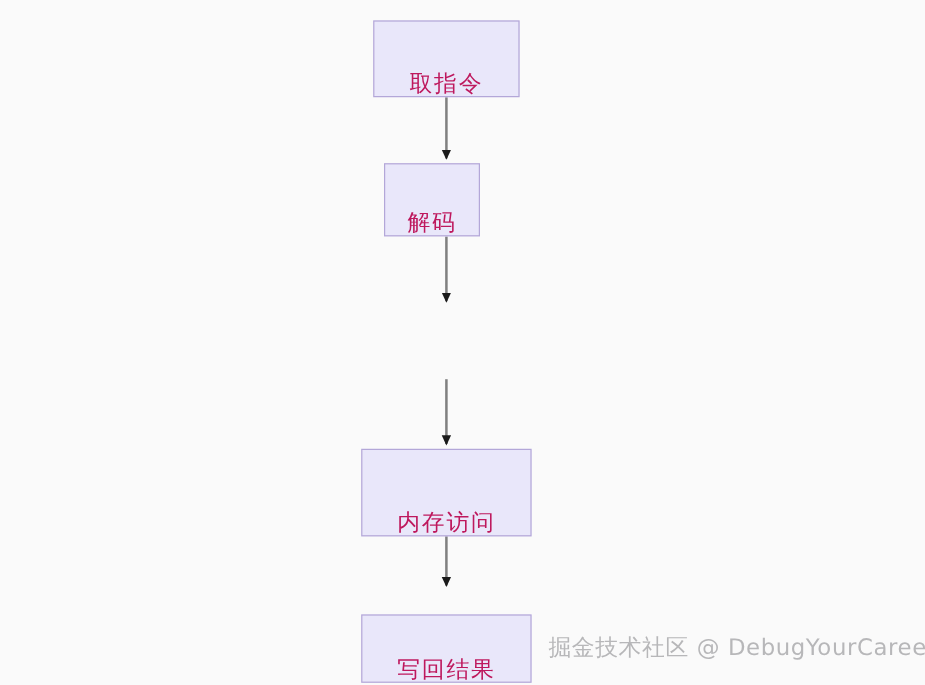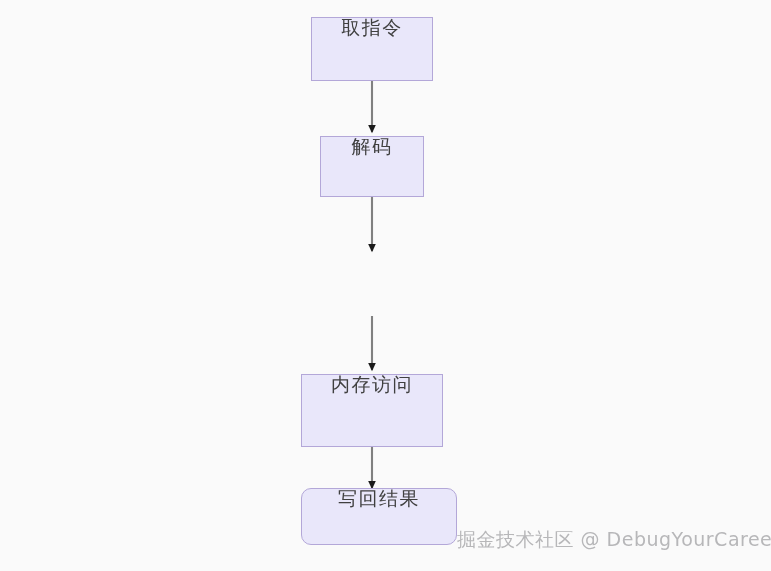"取指令" .node { align-items: flex-start -> flex-end; color: #404040 -> #be185d }
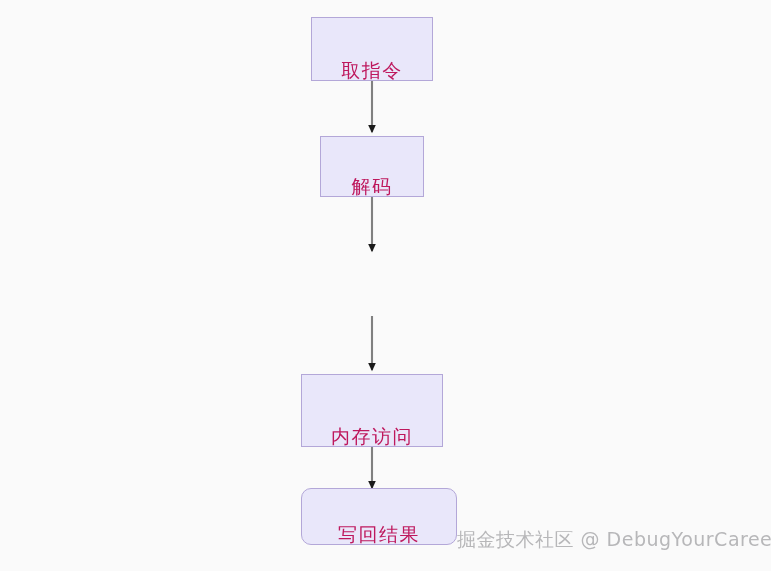"解码" #node-decode { width: 104px -> 80px }
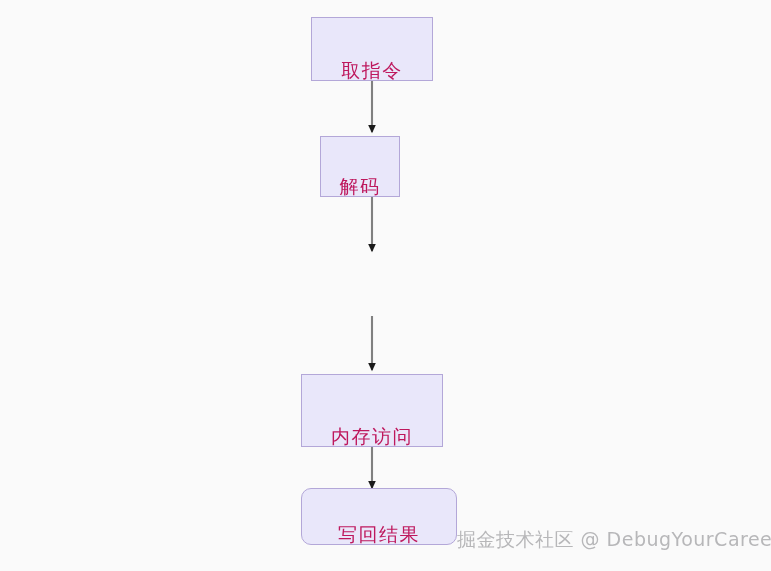"写回结果" #node-write { border-radius: 10px -> none; top: 488px -> 512px; width: 156px -> 142px }
